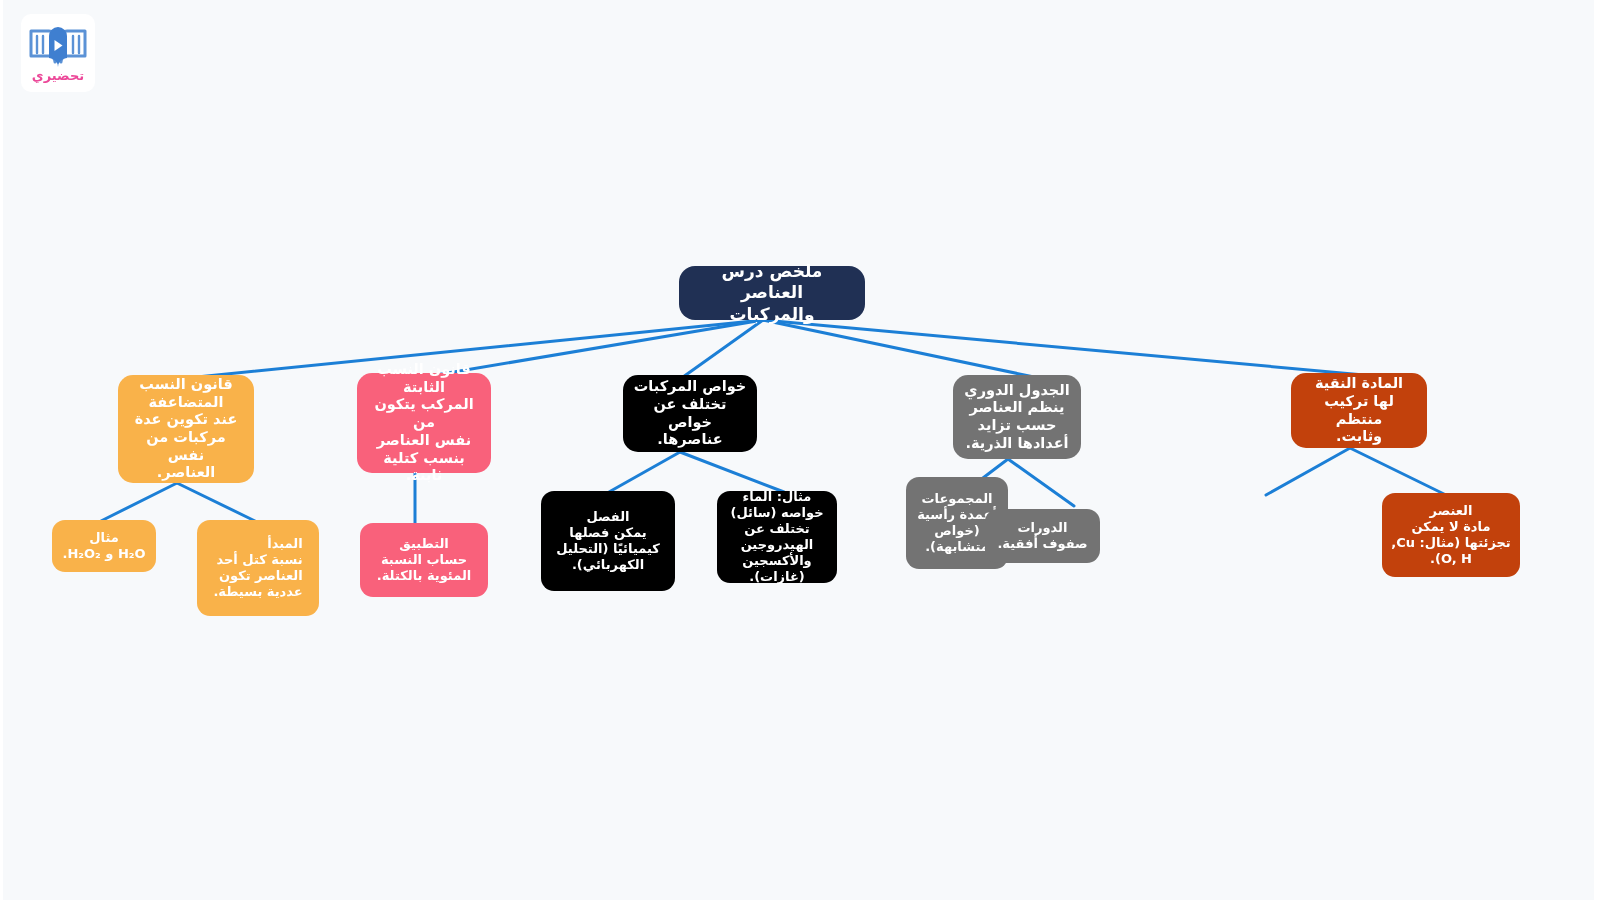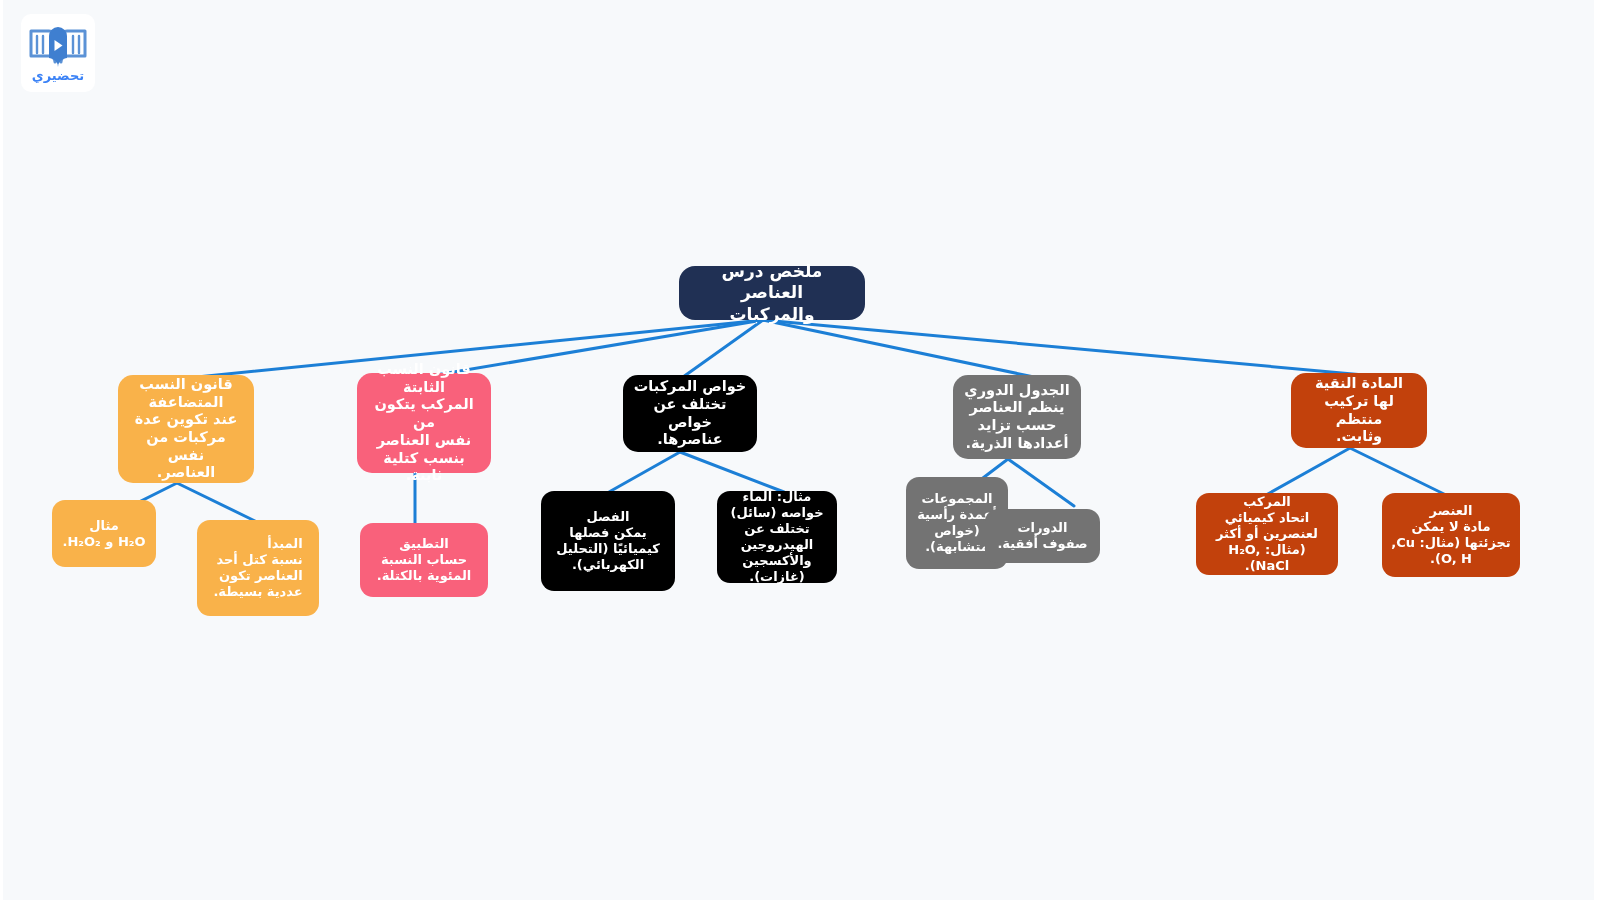"تحضيري" #logo .word { color: #3b82f6 -> #ec4899 }
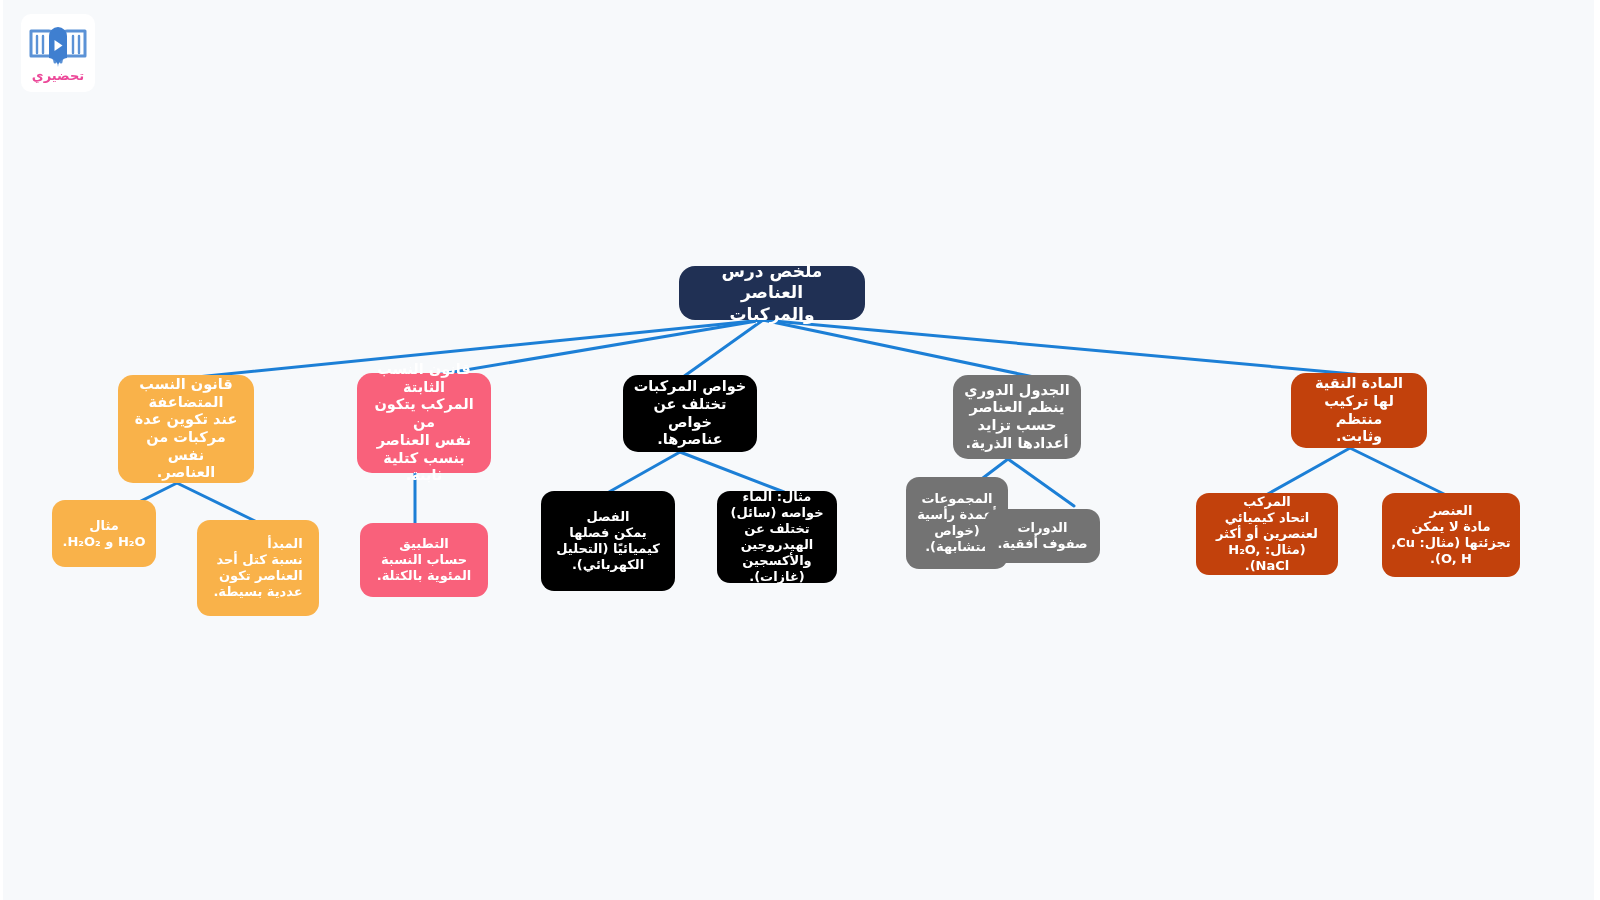"المركب" div.node { html: <div>المركب اتحاد كيميائي لعنصرين أو أكثر (مثال: H₂O, NaCl).</div> -> none }
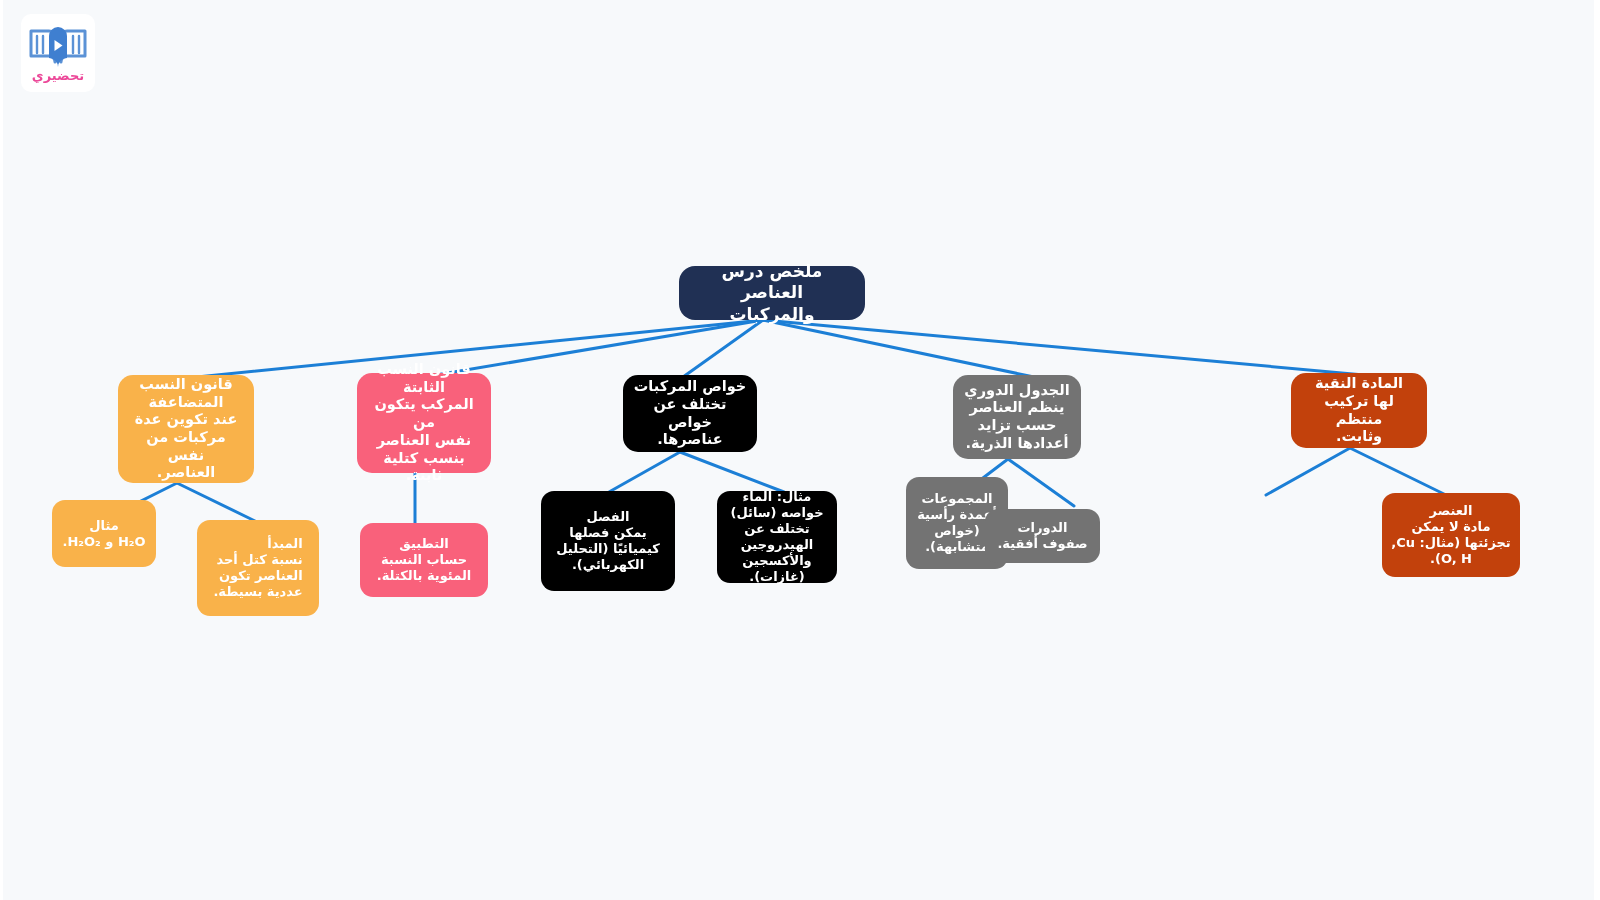"مثال" div.node { height: 67px -> 52px; top: 500px -> 520px }
